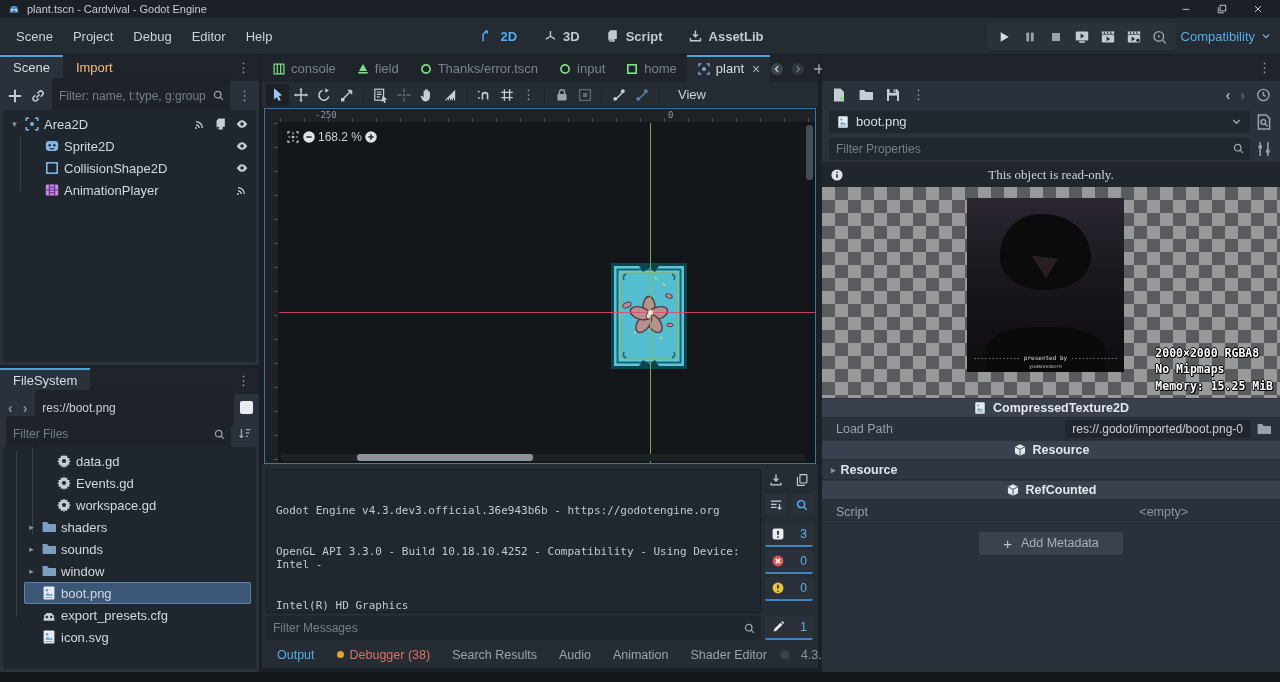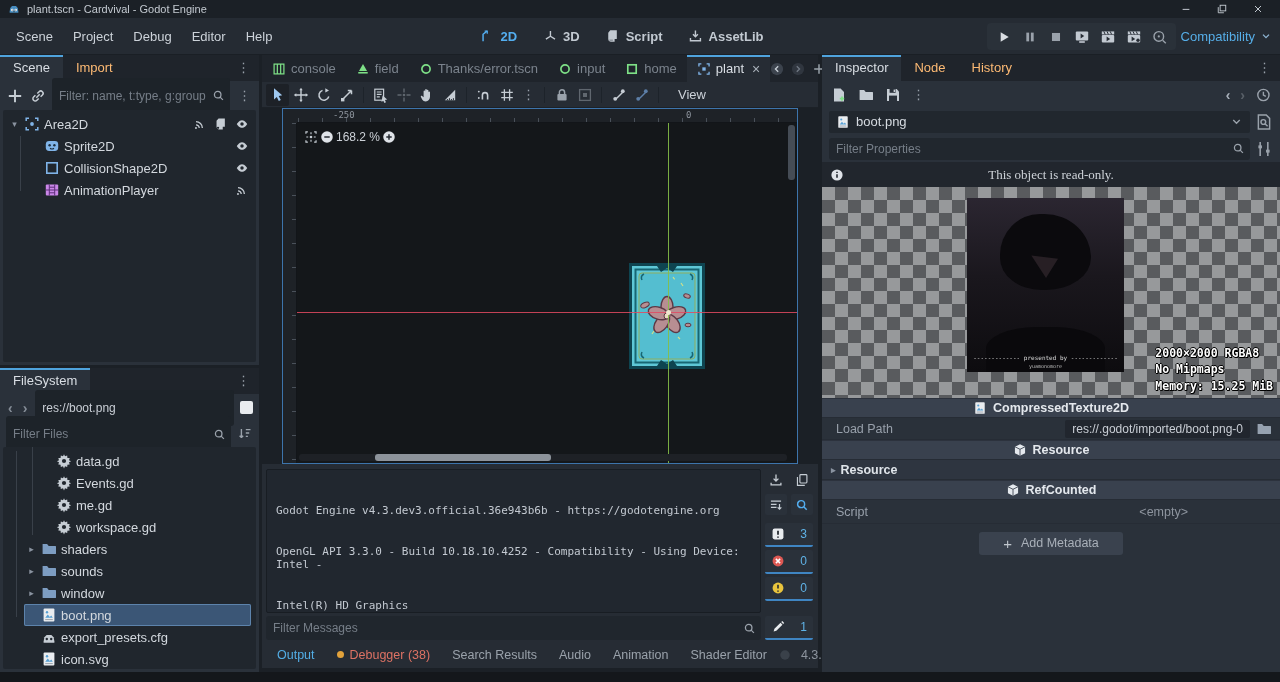"Inspector" div.tabs-inline { html: <div> <span>Inspector</span> <span>Node</span> <span>History</span> </div> -> none }
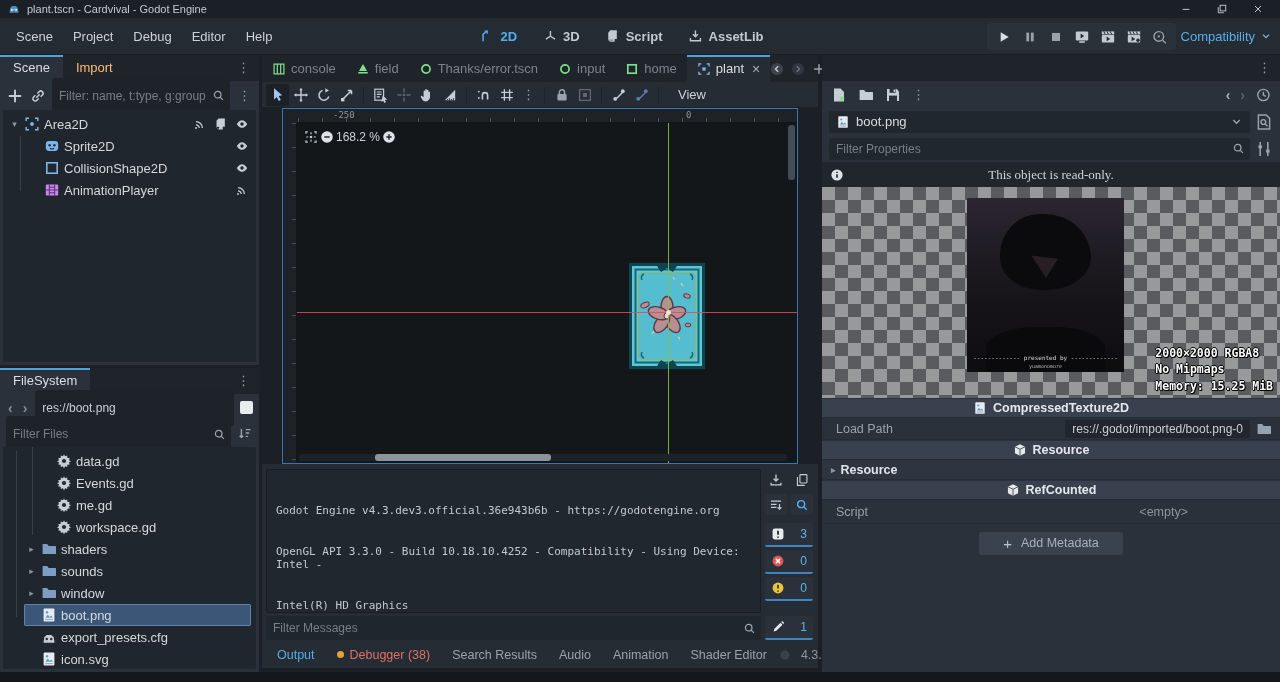"-250" .viewport { margin: 0 20px -> 0 2px }
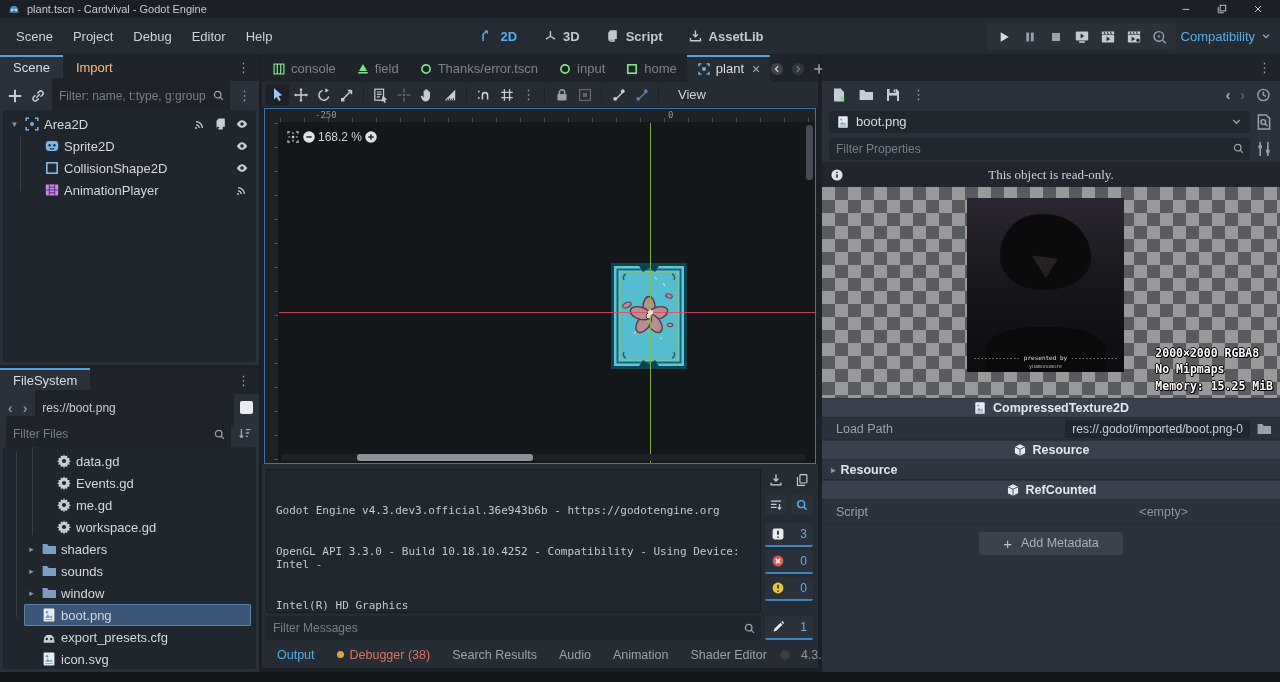"me.gd" div.fs-row { html: <div> <span>▸</span> <span> <svg> <path></path> <circle></circle> </svg> </span> <span>me.gd</span> </div> -> none }
